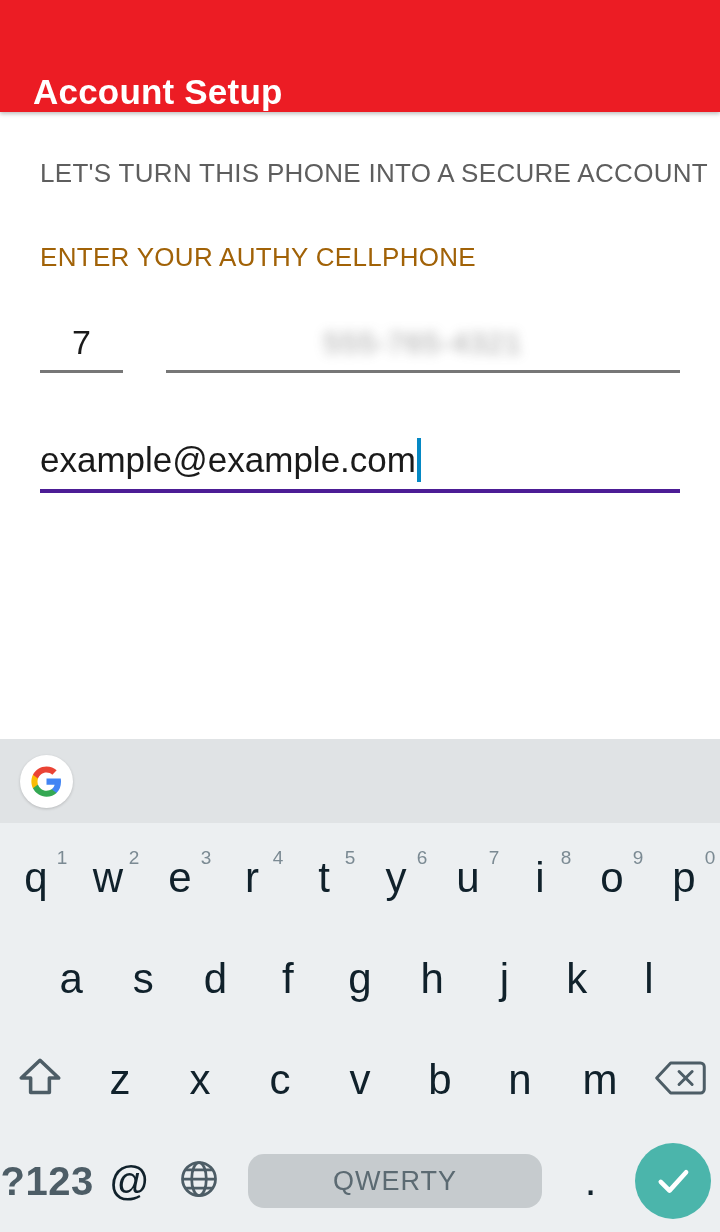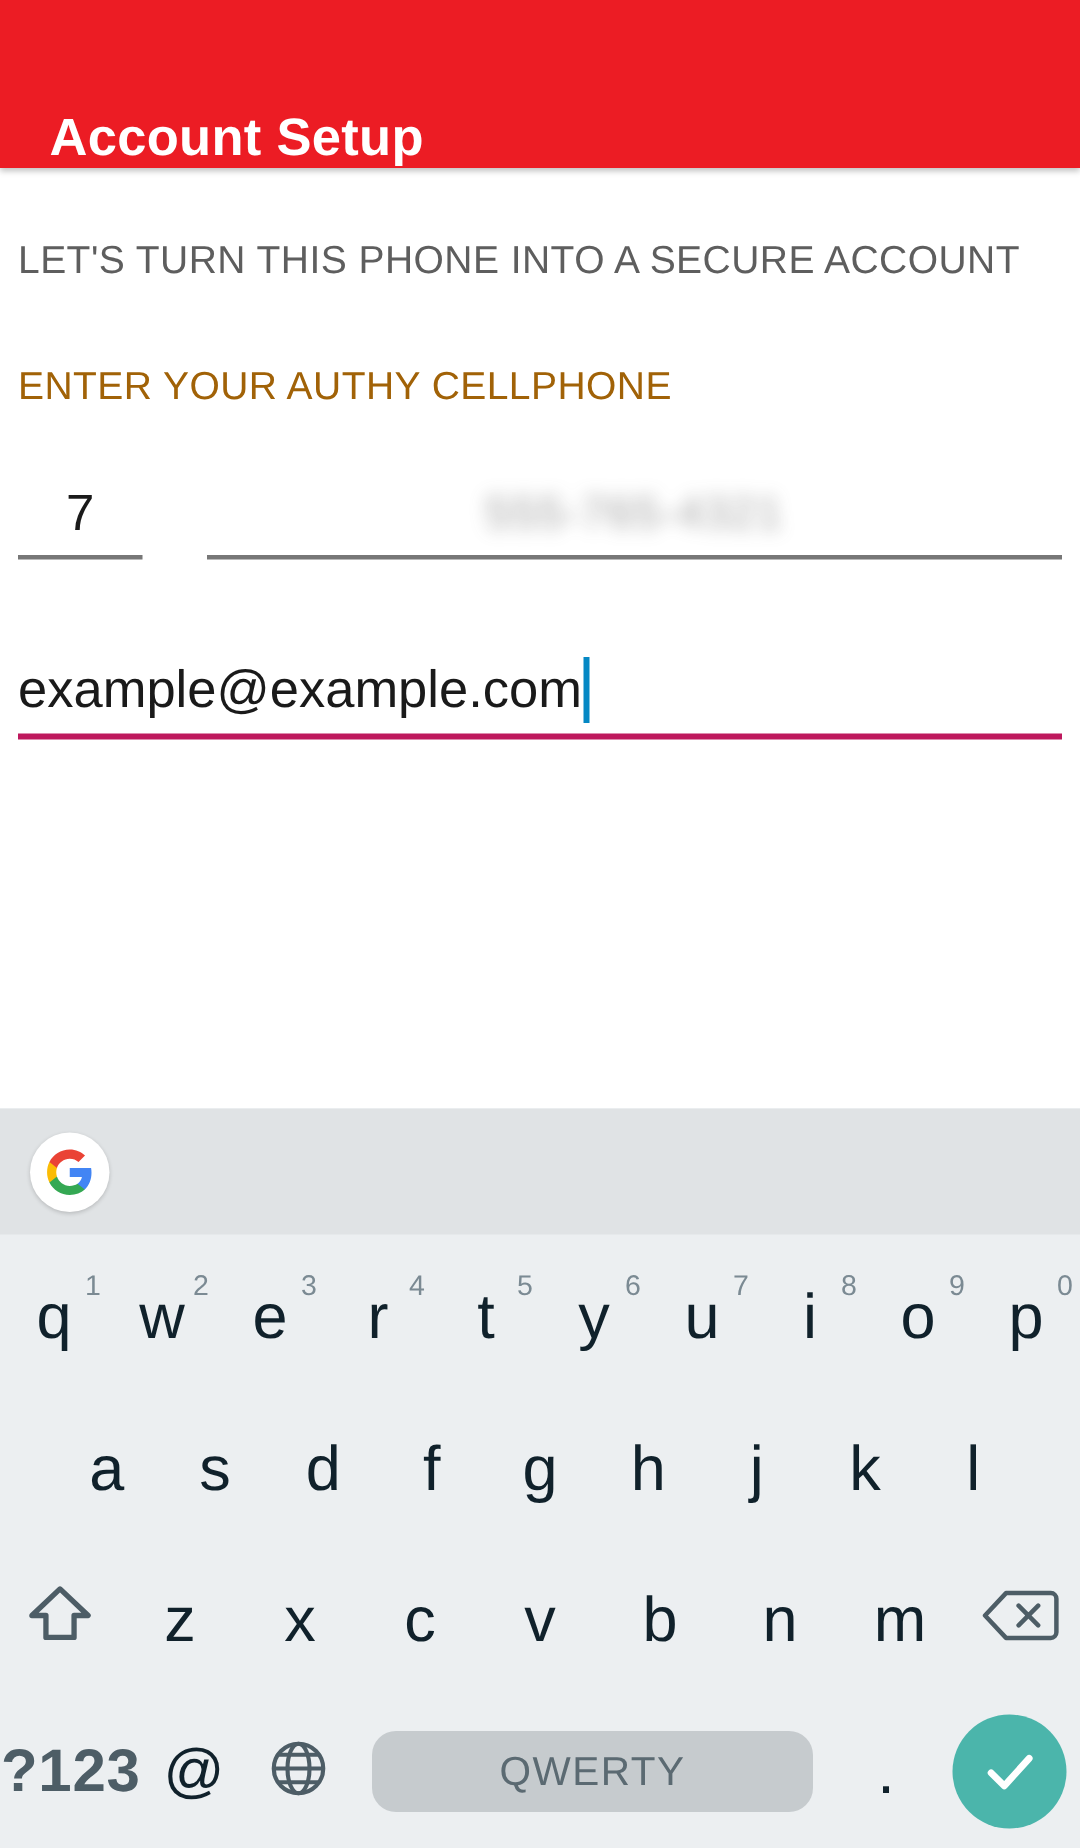"LET'S TURN THIS PHONE INTO" .content { padding: 0 12px -> 0 40px }
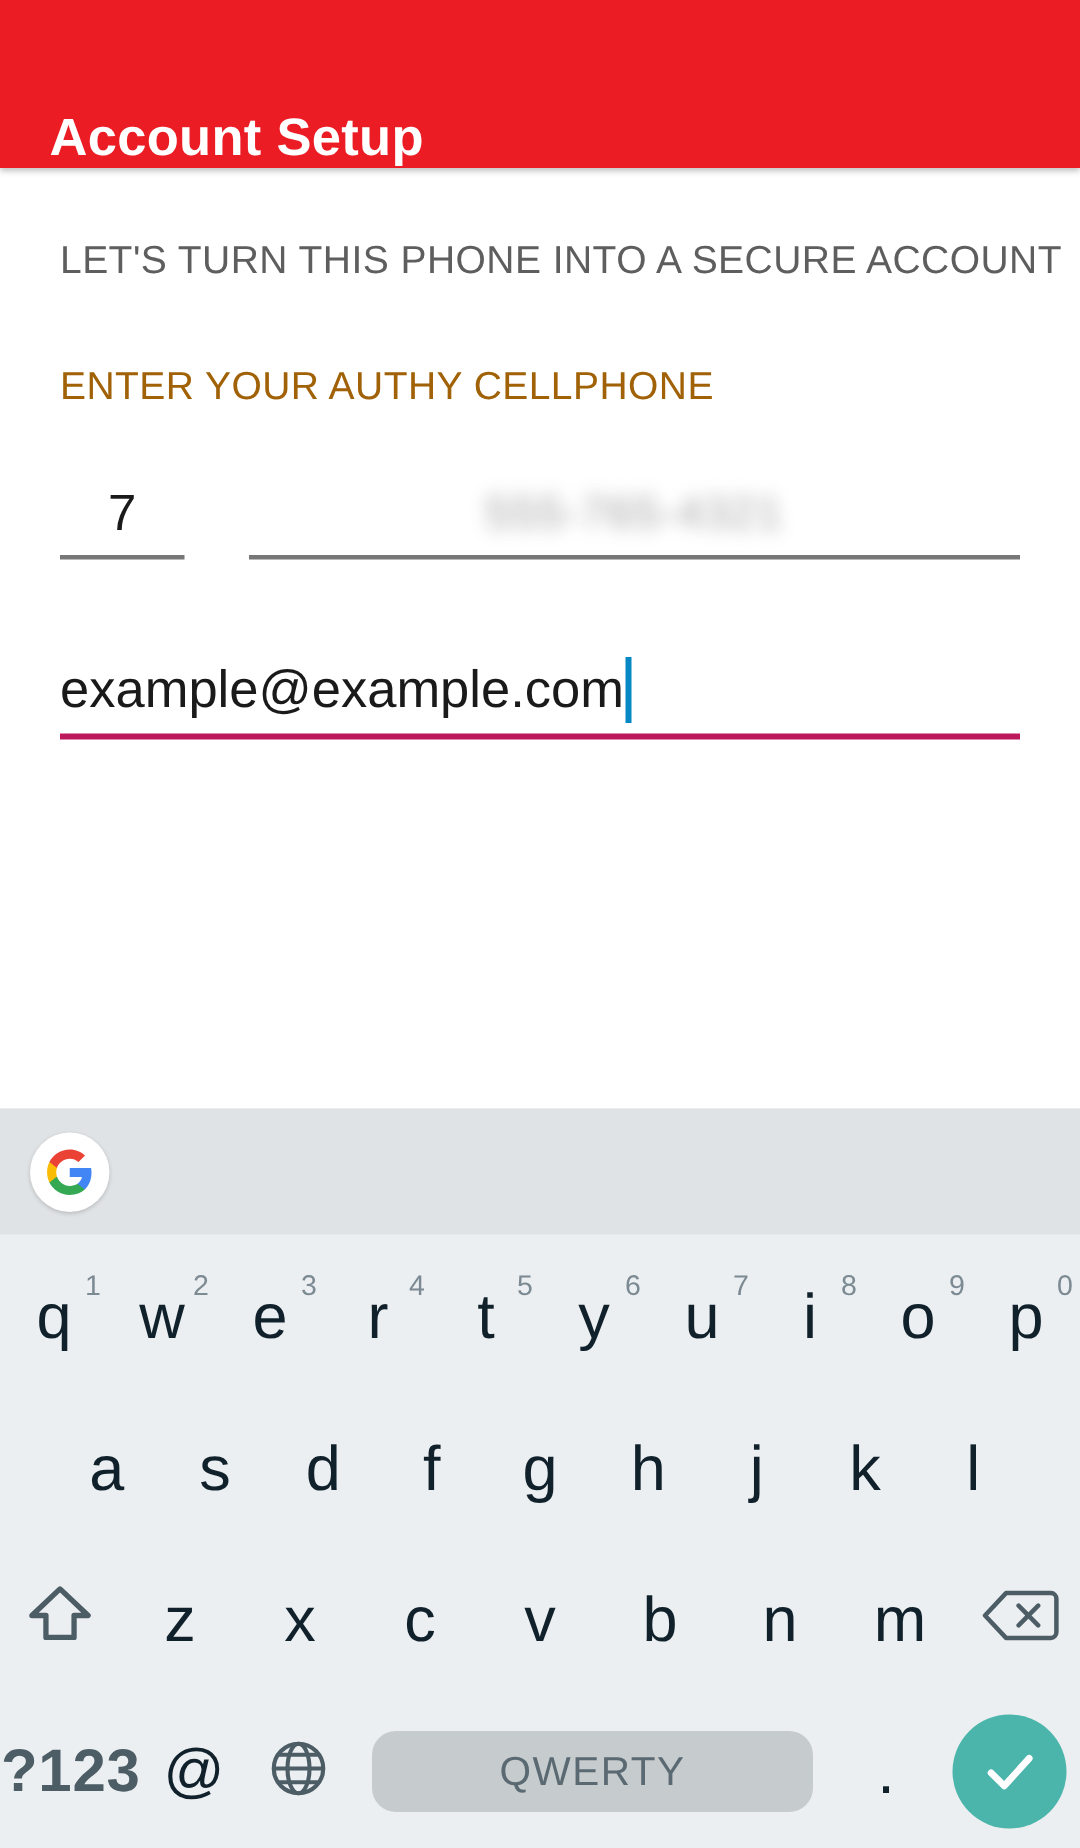"example@example.com" .email-field { border-bottom: 4px solid #be185d -> 4px solid #4c1d95 }
